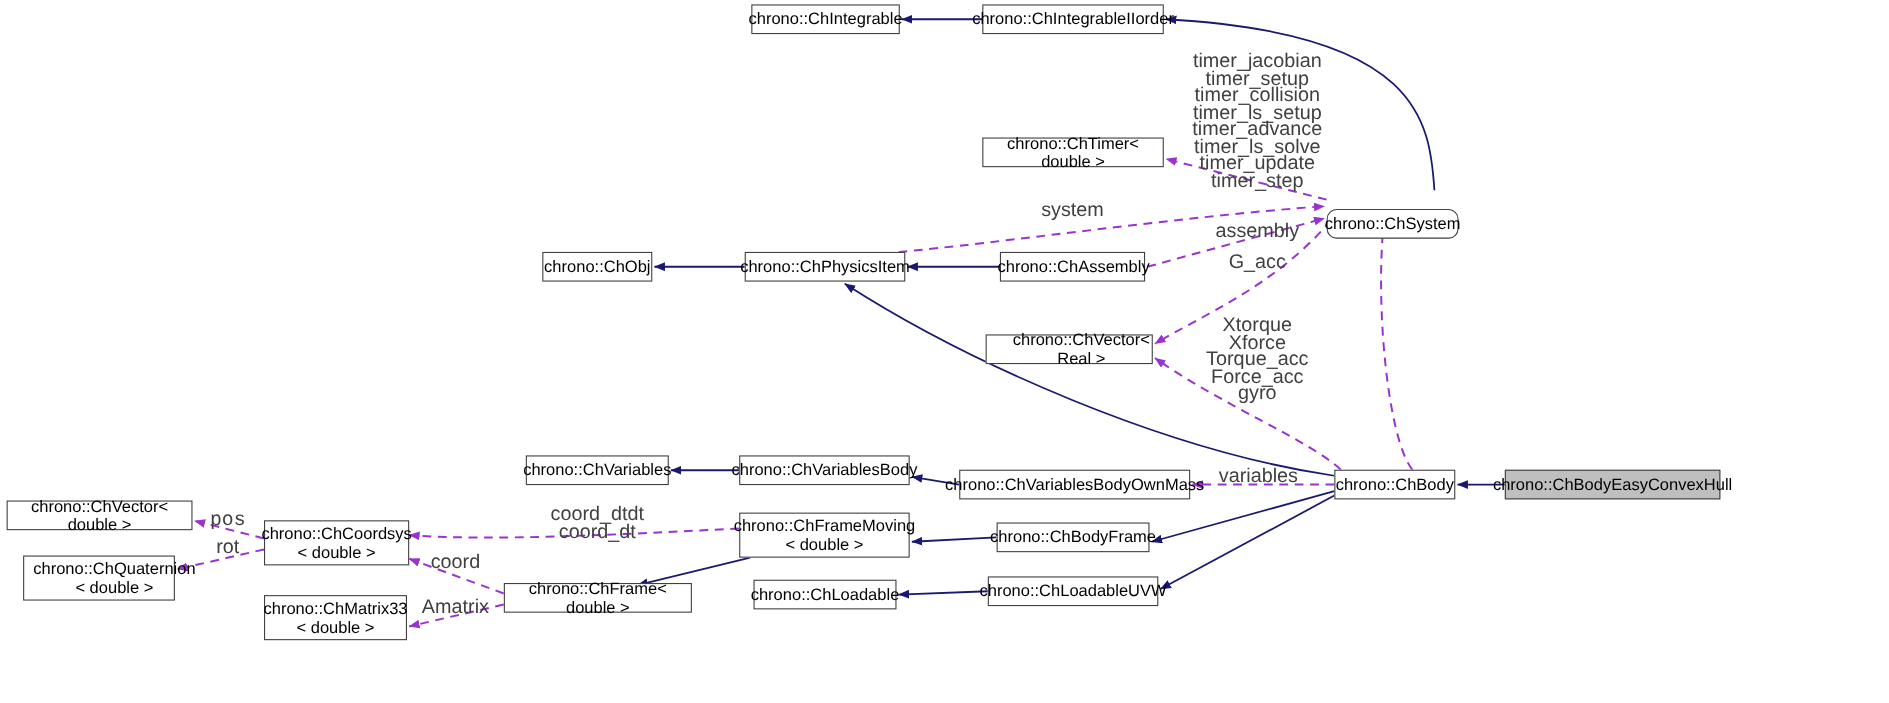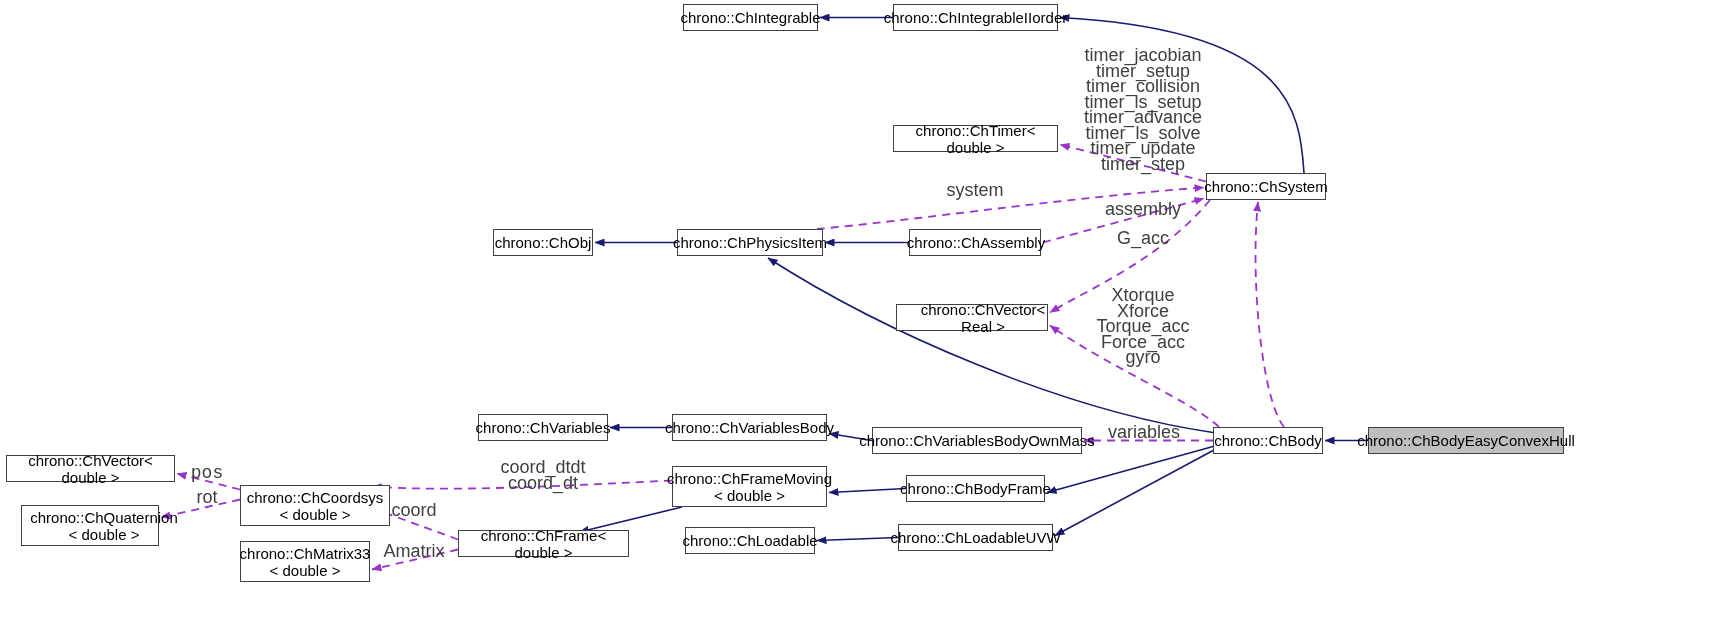"chrono::ChSystem" div.node { border-radius: none -> 9px; top: 173px -> 190px }
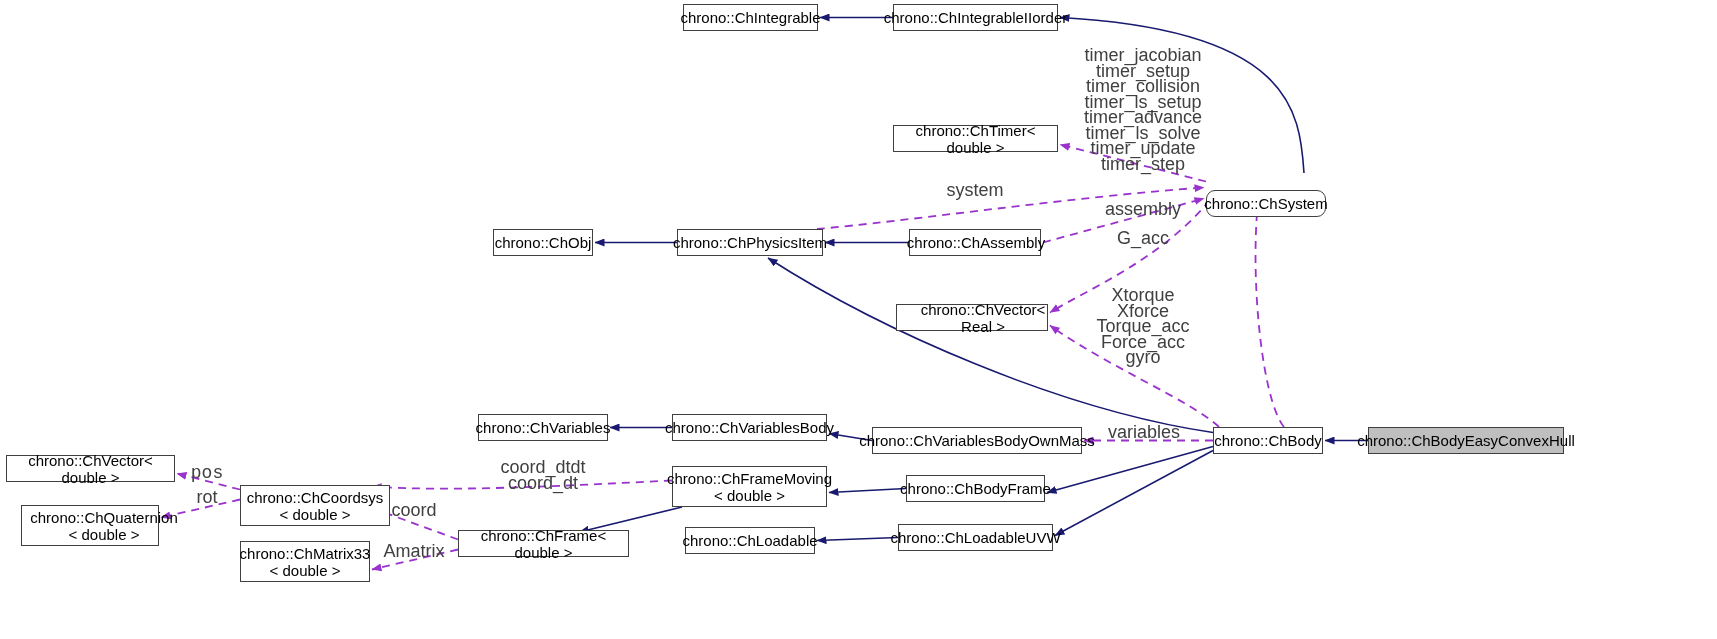"chrono::ChCoordsys" div.node { margin-top: 12px -> none; width: 150px -> 132px }
